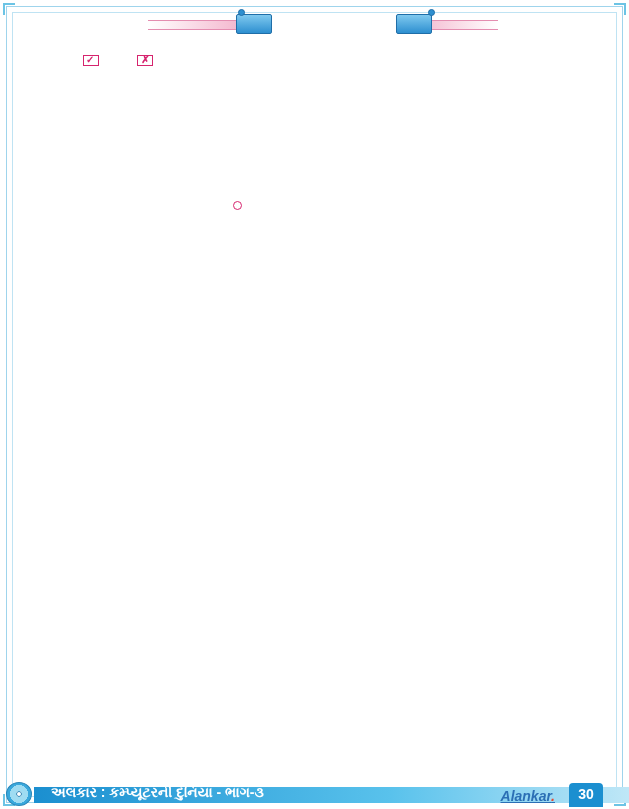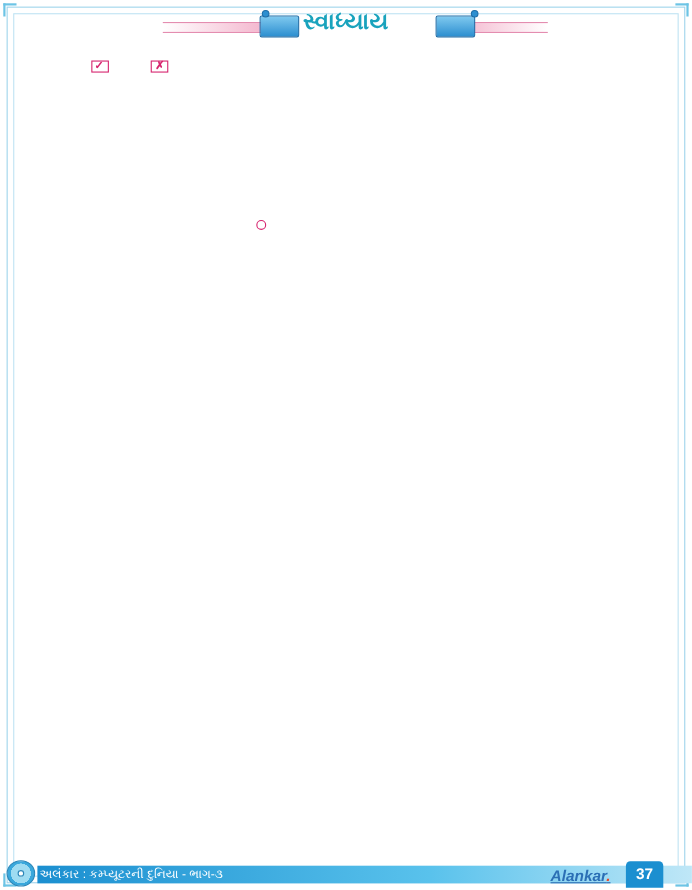"સ્વાધ્યાય" div.hdr-title { html: <div>સ્વાધ્યાય</div> -> none }
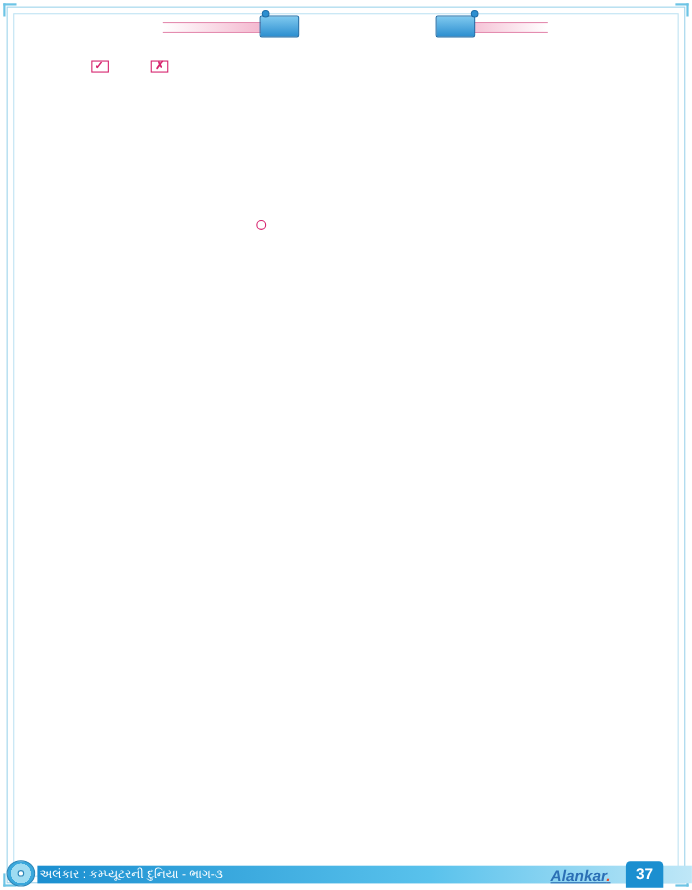"અલંકાર : કમ્પ્યૂટરની દુનિયા -" .foot-text { font-size: 11px -> 14px; font-weight: normal -> bold; left: 36px -> 51px }
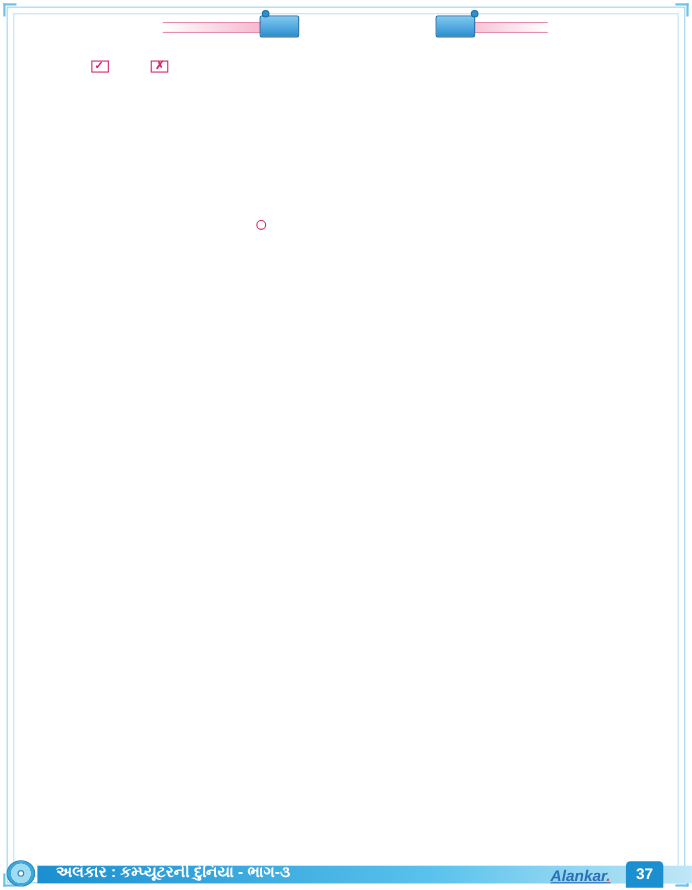"37" div.pagenum { text: 37 -> 30 }
